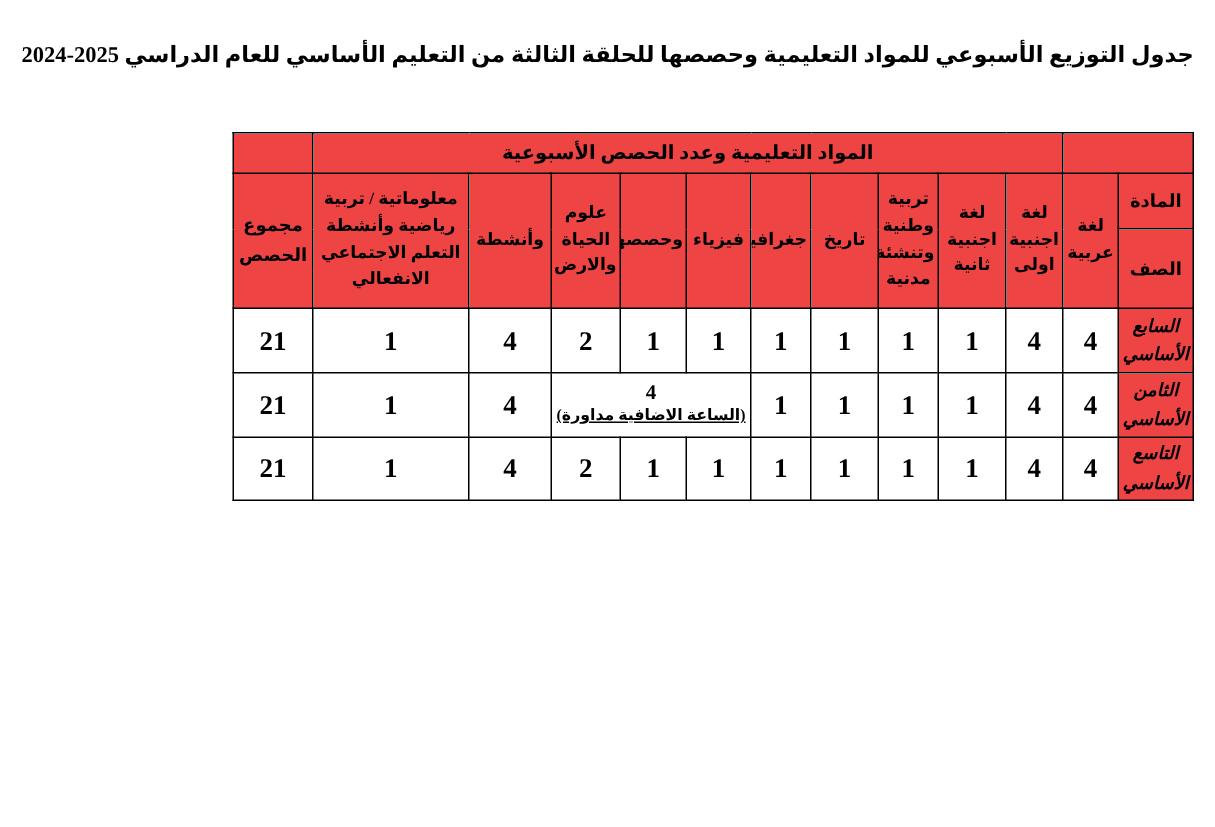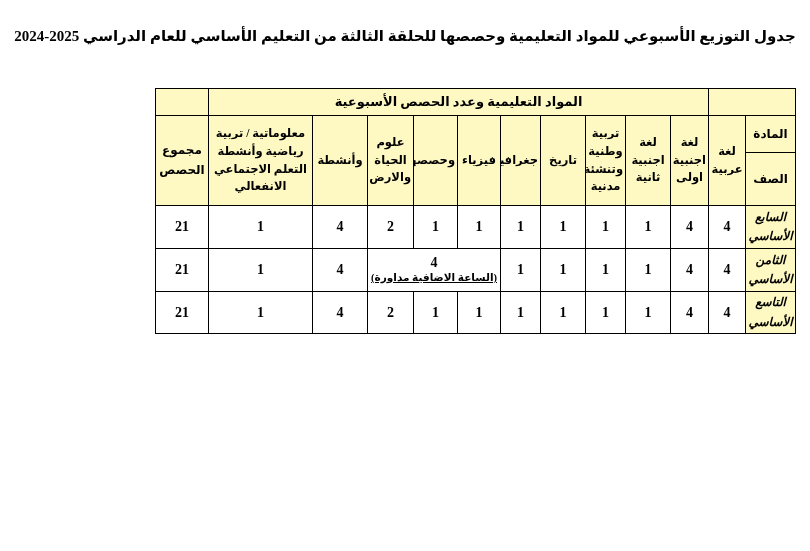"المواد التعليمية وعدد الحصص الأسبوعية" td.g { background: #fef9c3 -> #ef4444 }
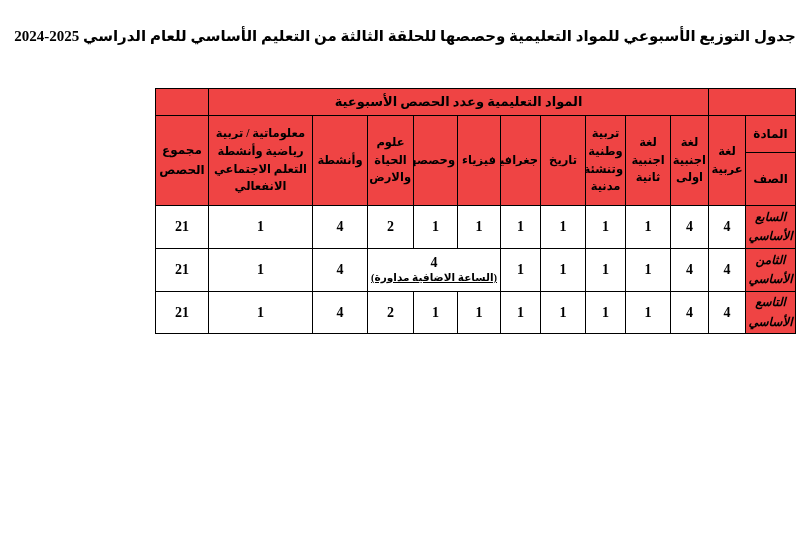"21" td.num { font-size: 14px -> 18px }
